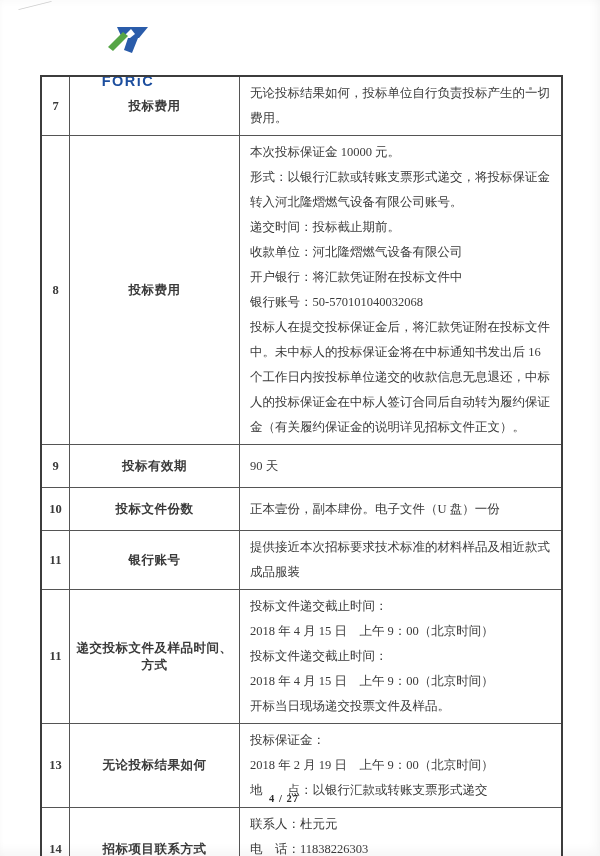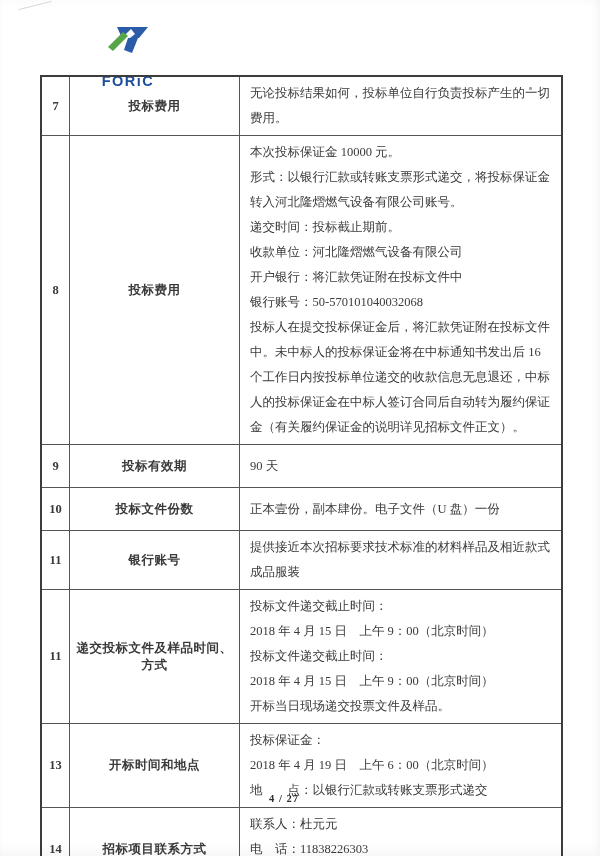"开标时间和地点" td.col-label { text: 开标时间和地点 -> 无论投标结果如何 }
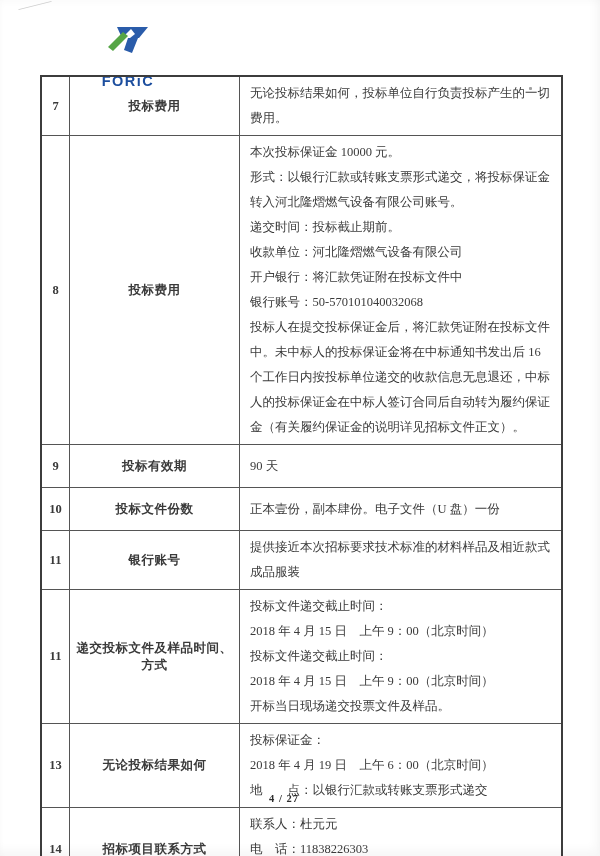"2018 年 4 月 19" p { text: 4 月 19 日　上午 6 -> 2 月 19 日　上午 9 }
